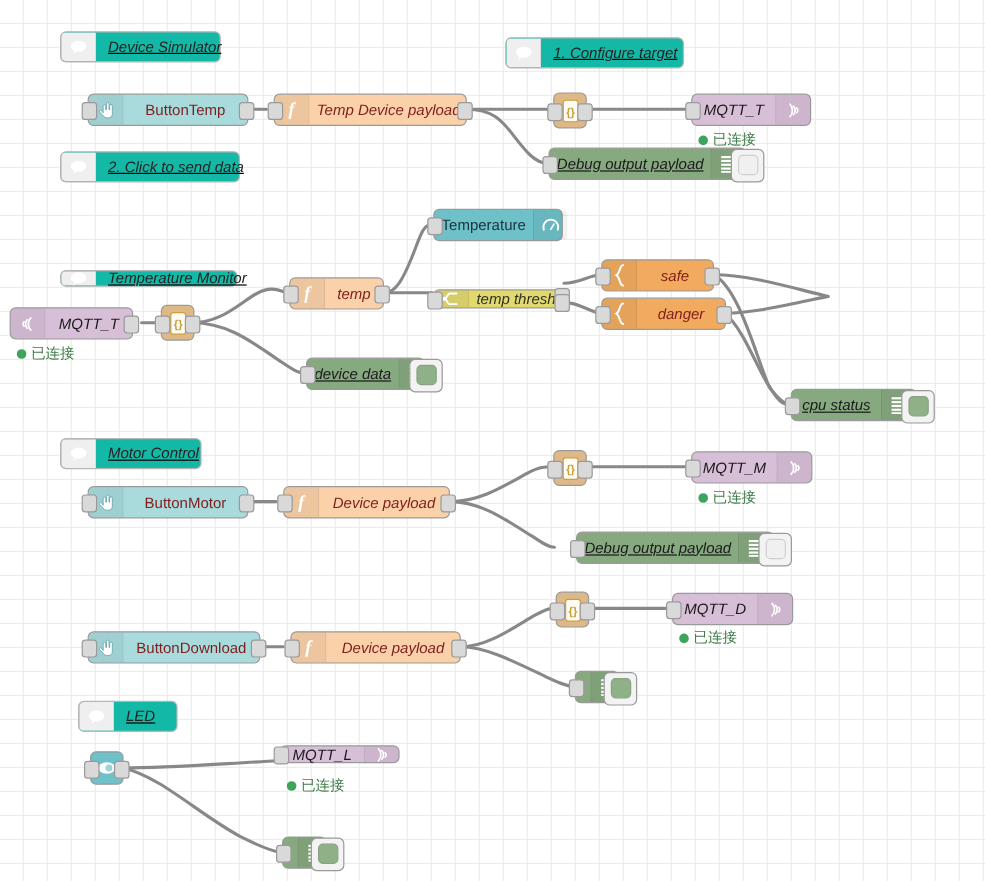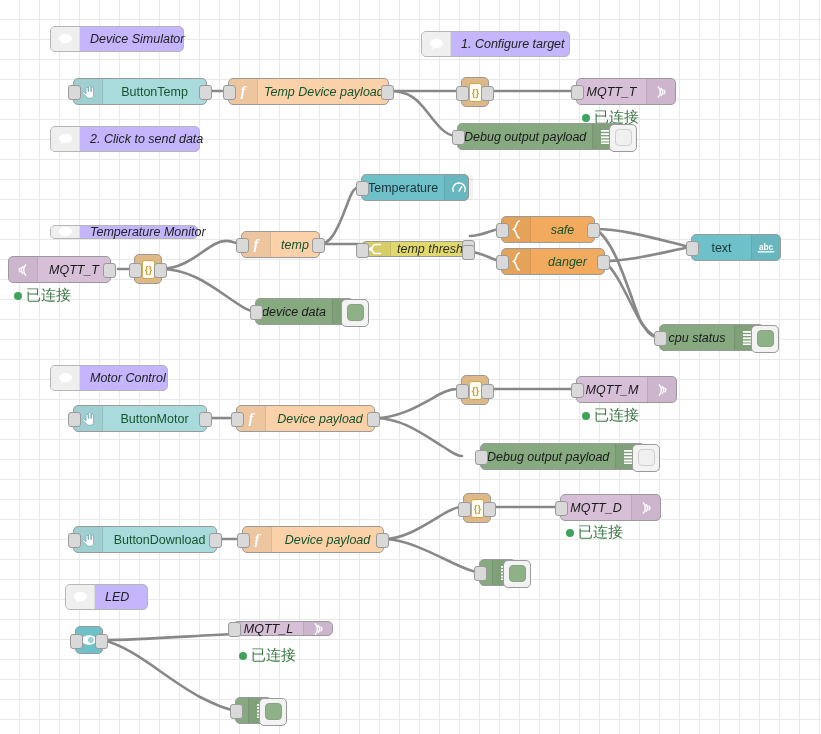"Device Simulator" .n-comment { background: #c4b5fd -> #14b8a6; text-decoration: none -> underline }
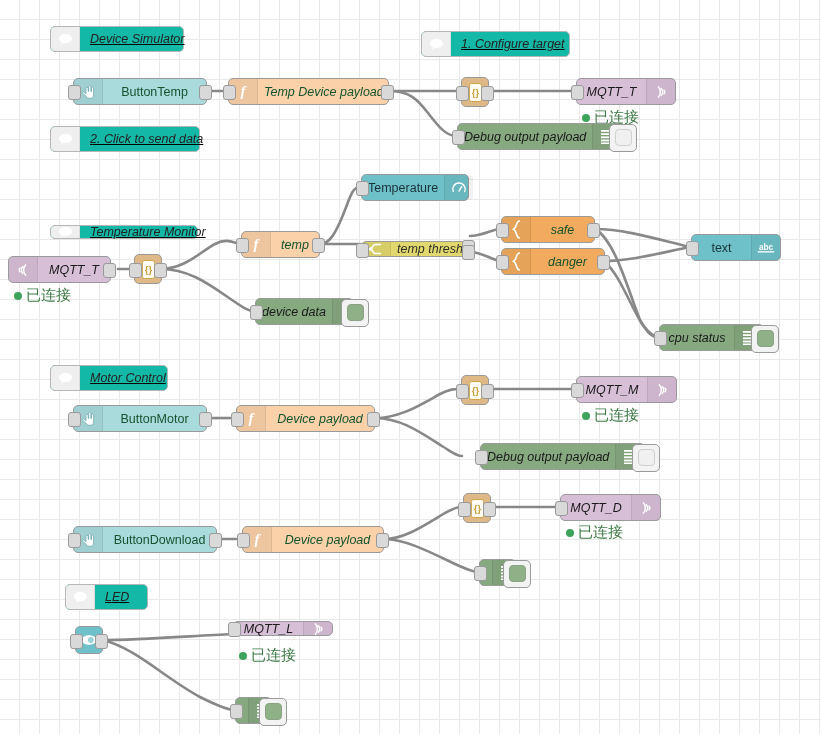"ButtonTemp" .node .lbl { color: #14532d -> #7f1d1d }
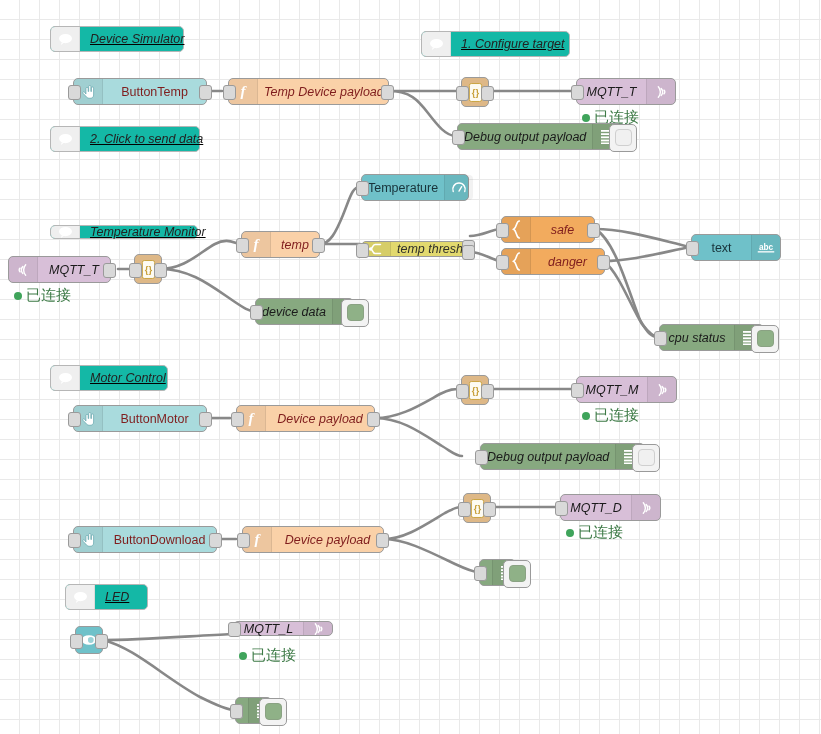"已连接" .status .txt { font-size: 15px -> 12px }
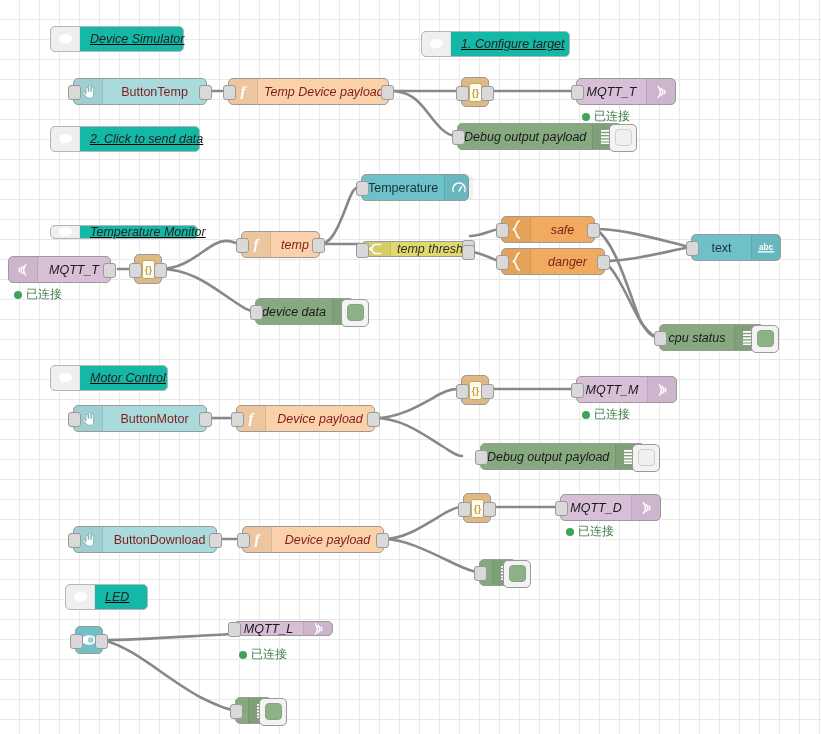"Debug output payload" .n-debug .lbl { text-decoration: none -> underline }
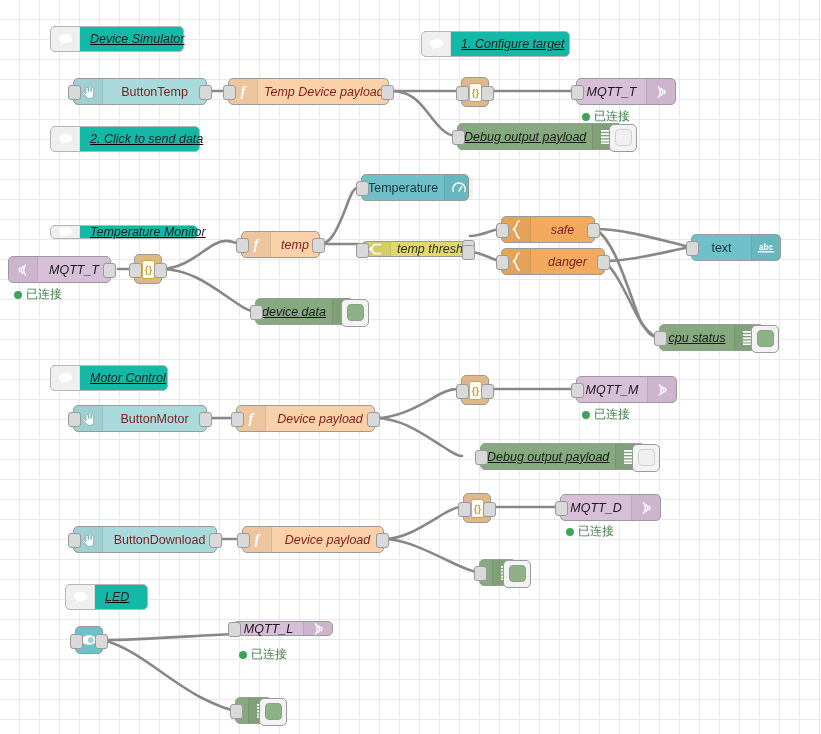"text" div.node { html: <div> <div></div> <div>text</div> <div> <svg> <text>abc</text> <rect></rect> </svg> </div> </div> -> none }
